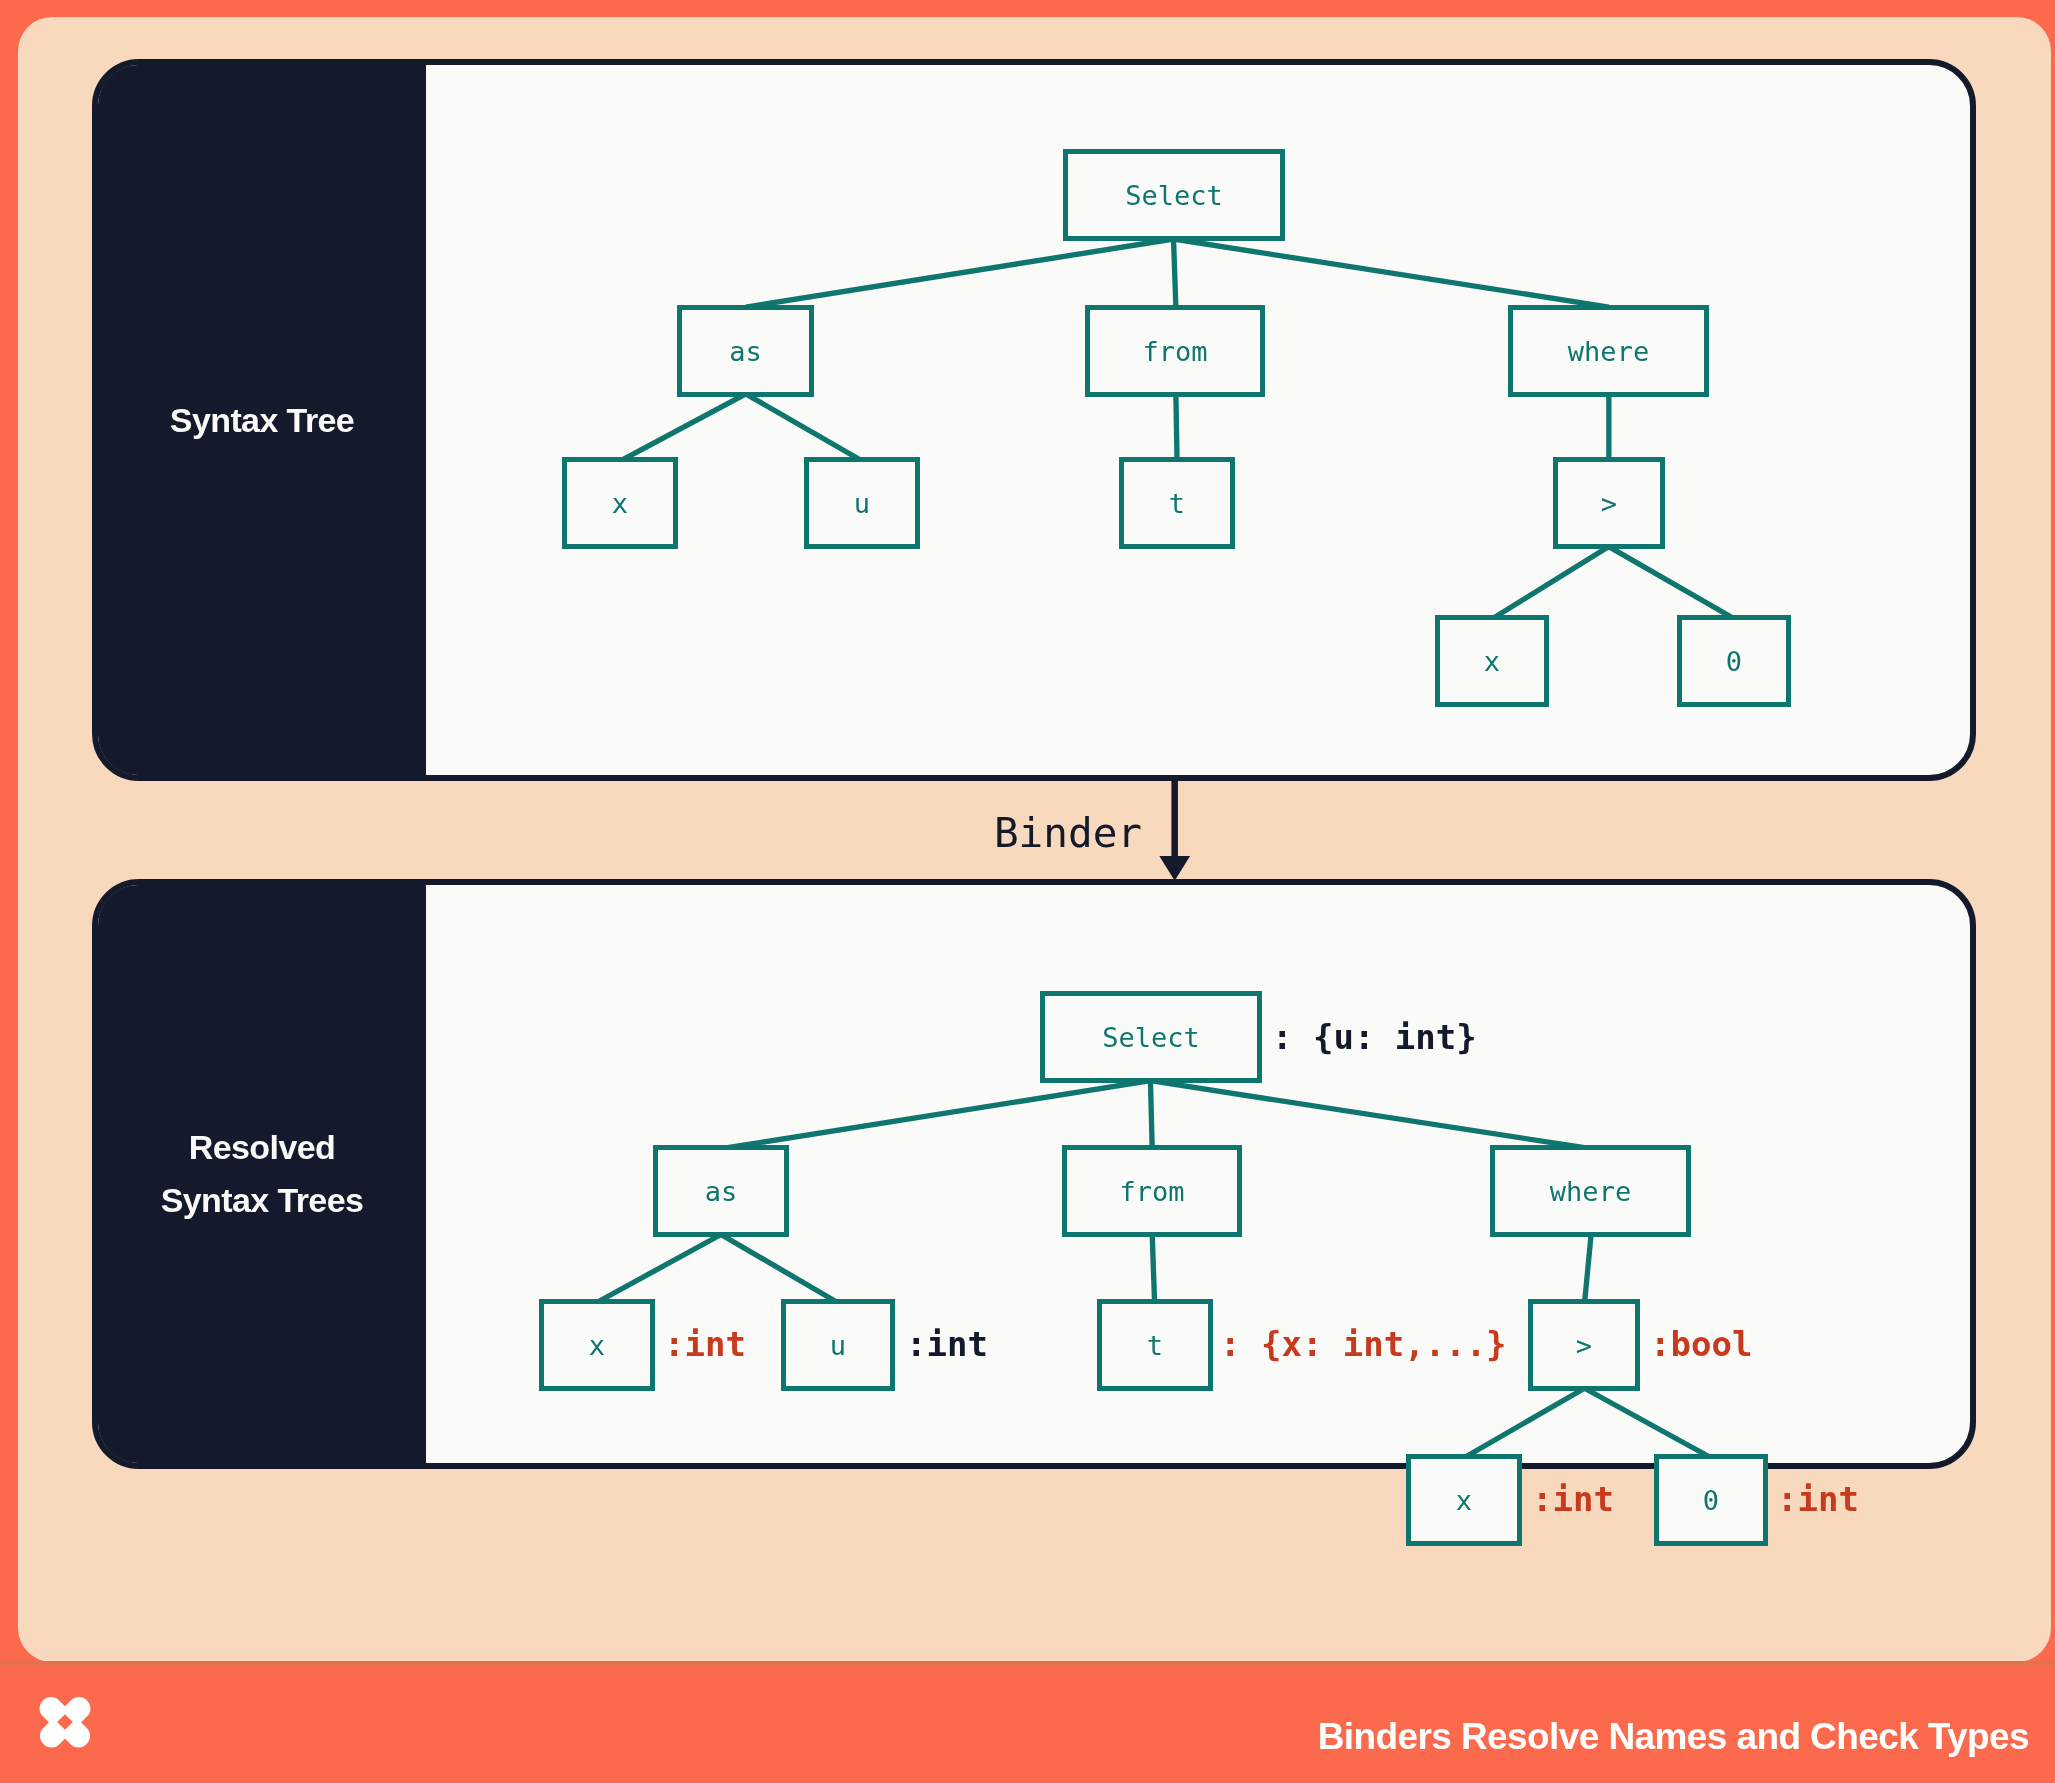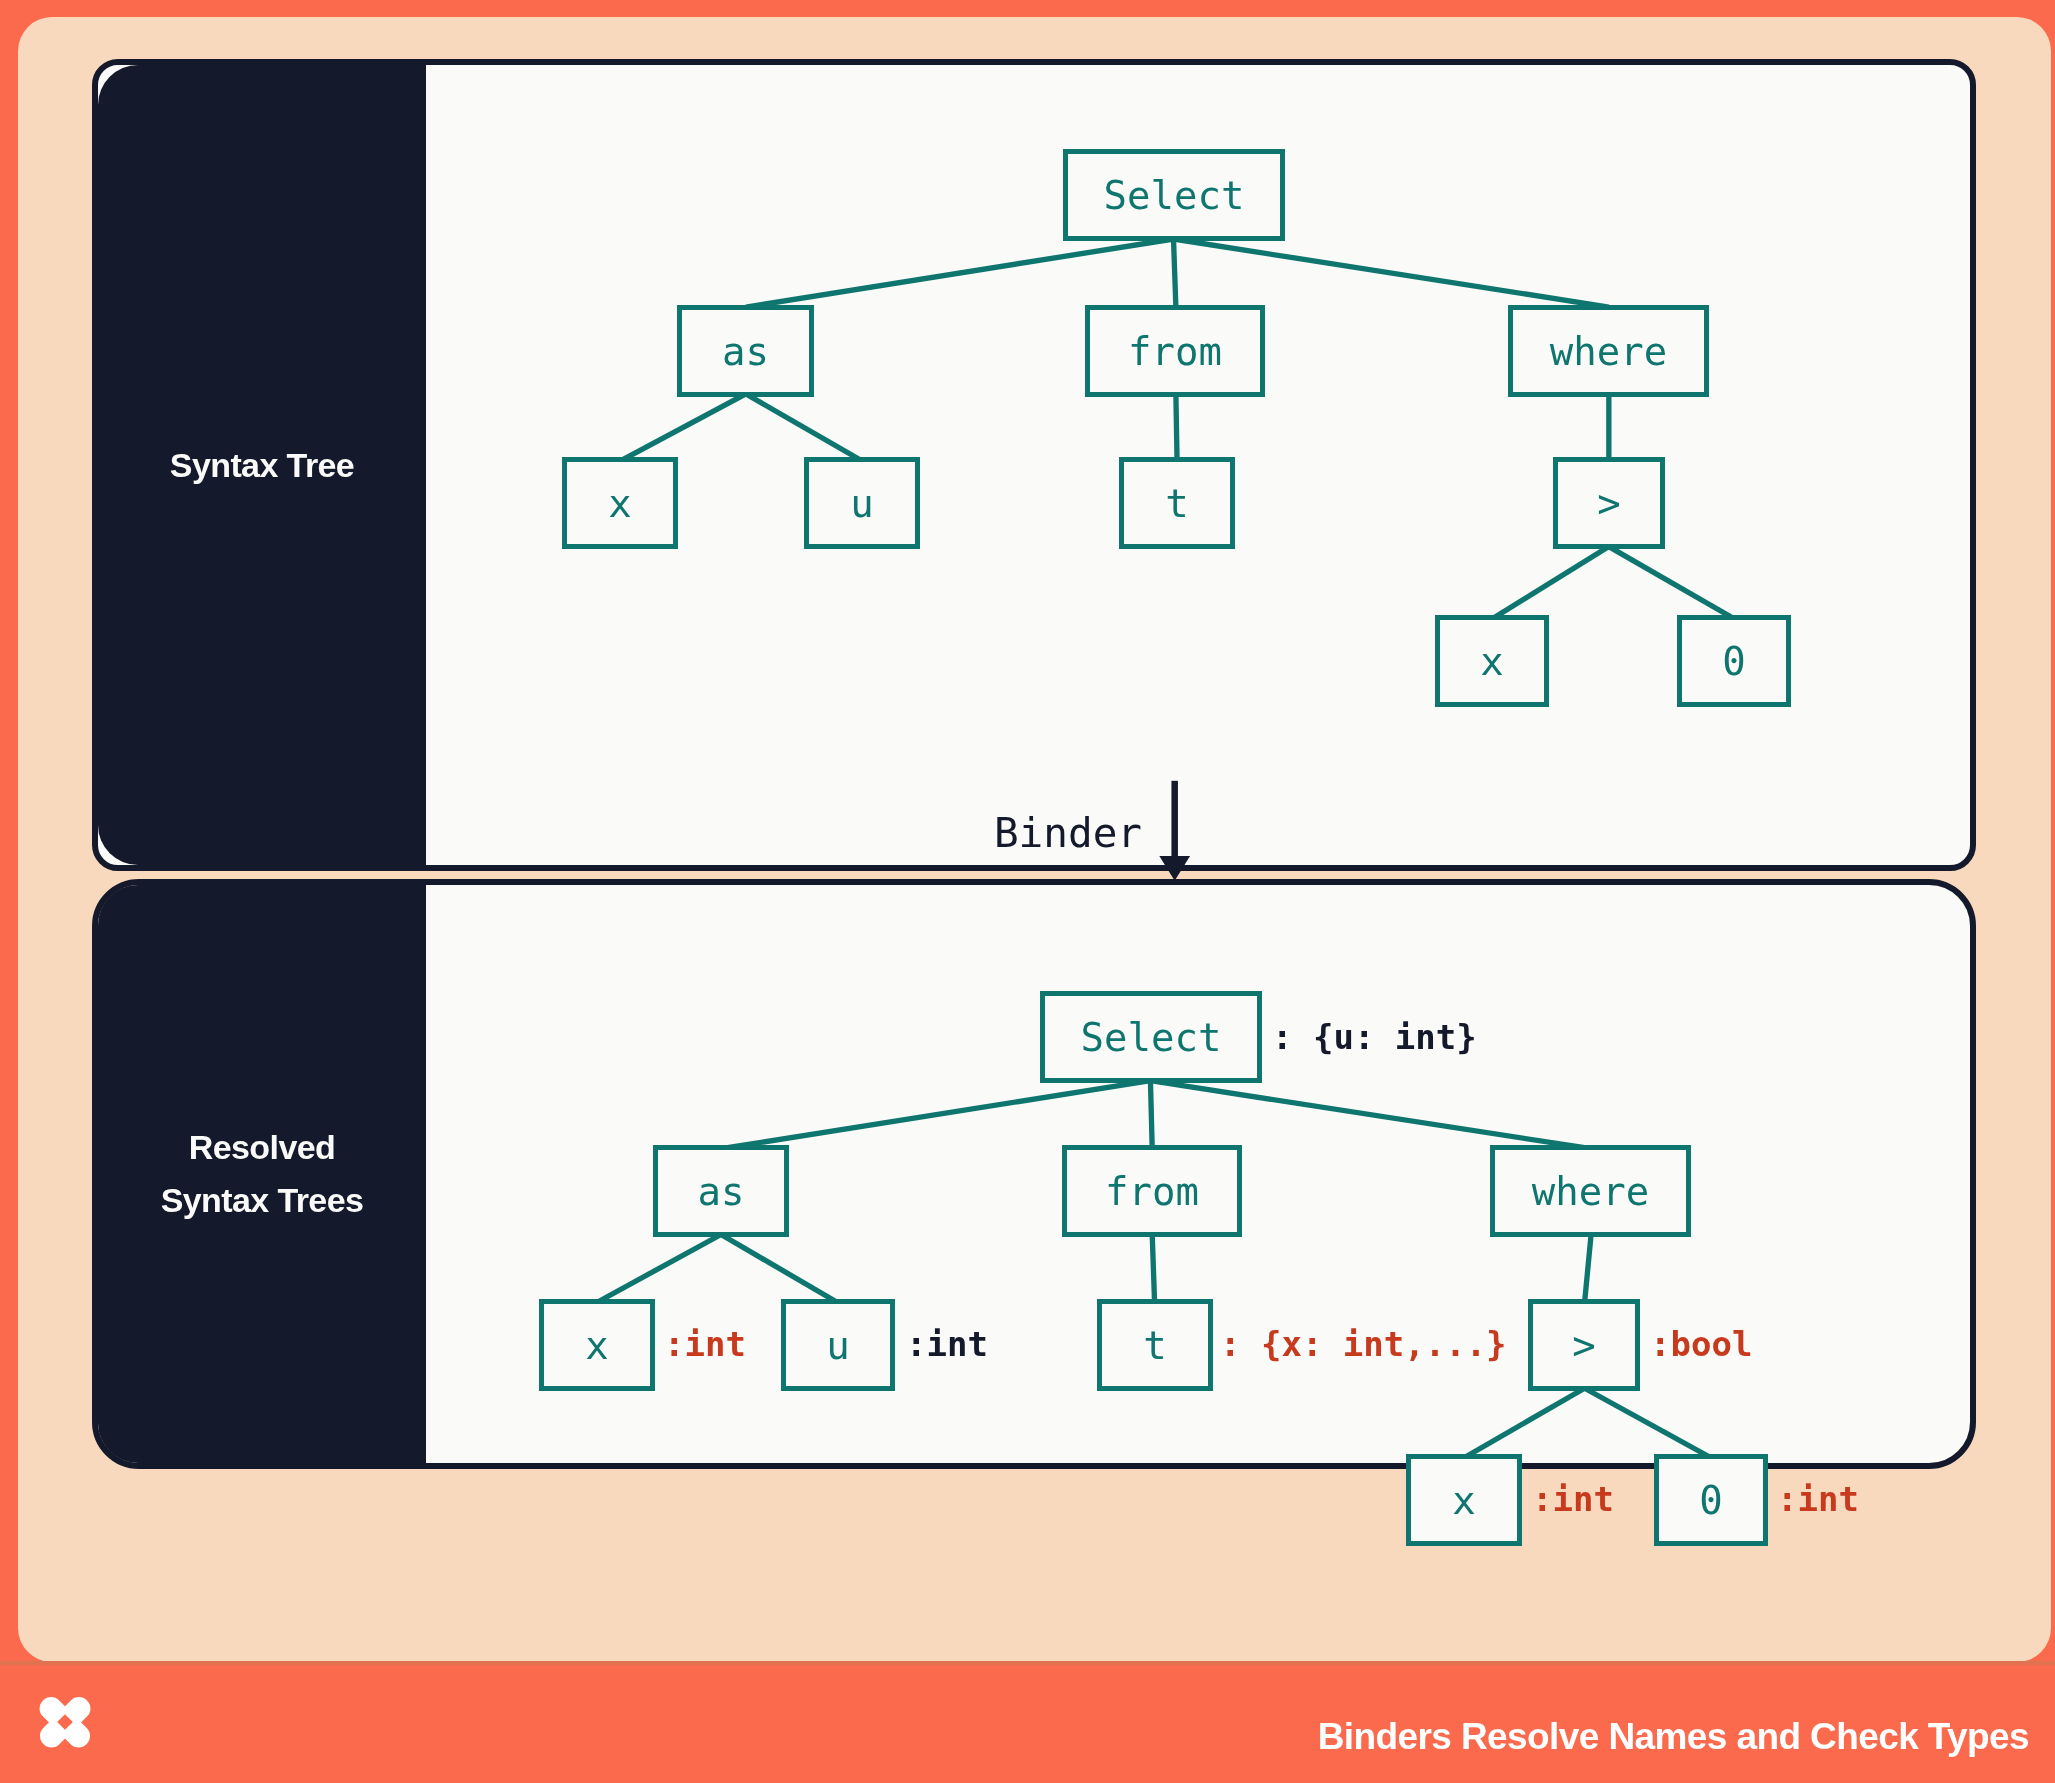"Select" .node { font-size: 39px -> 27px }
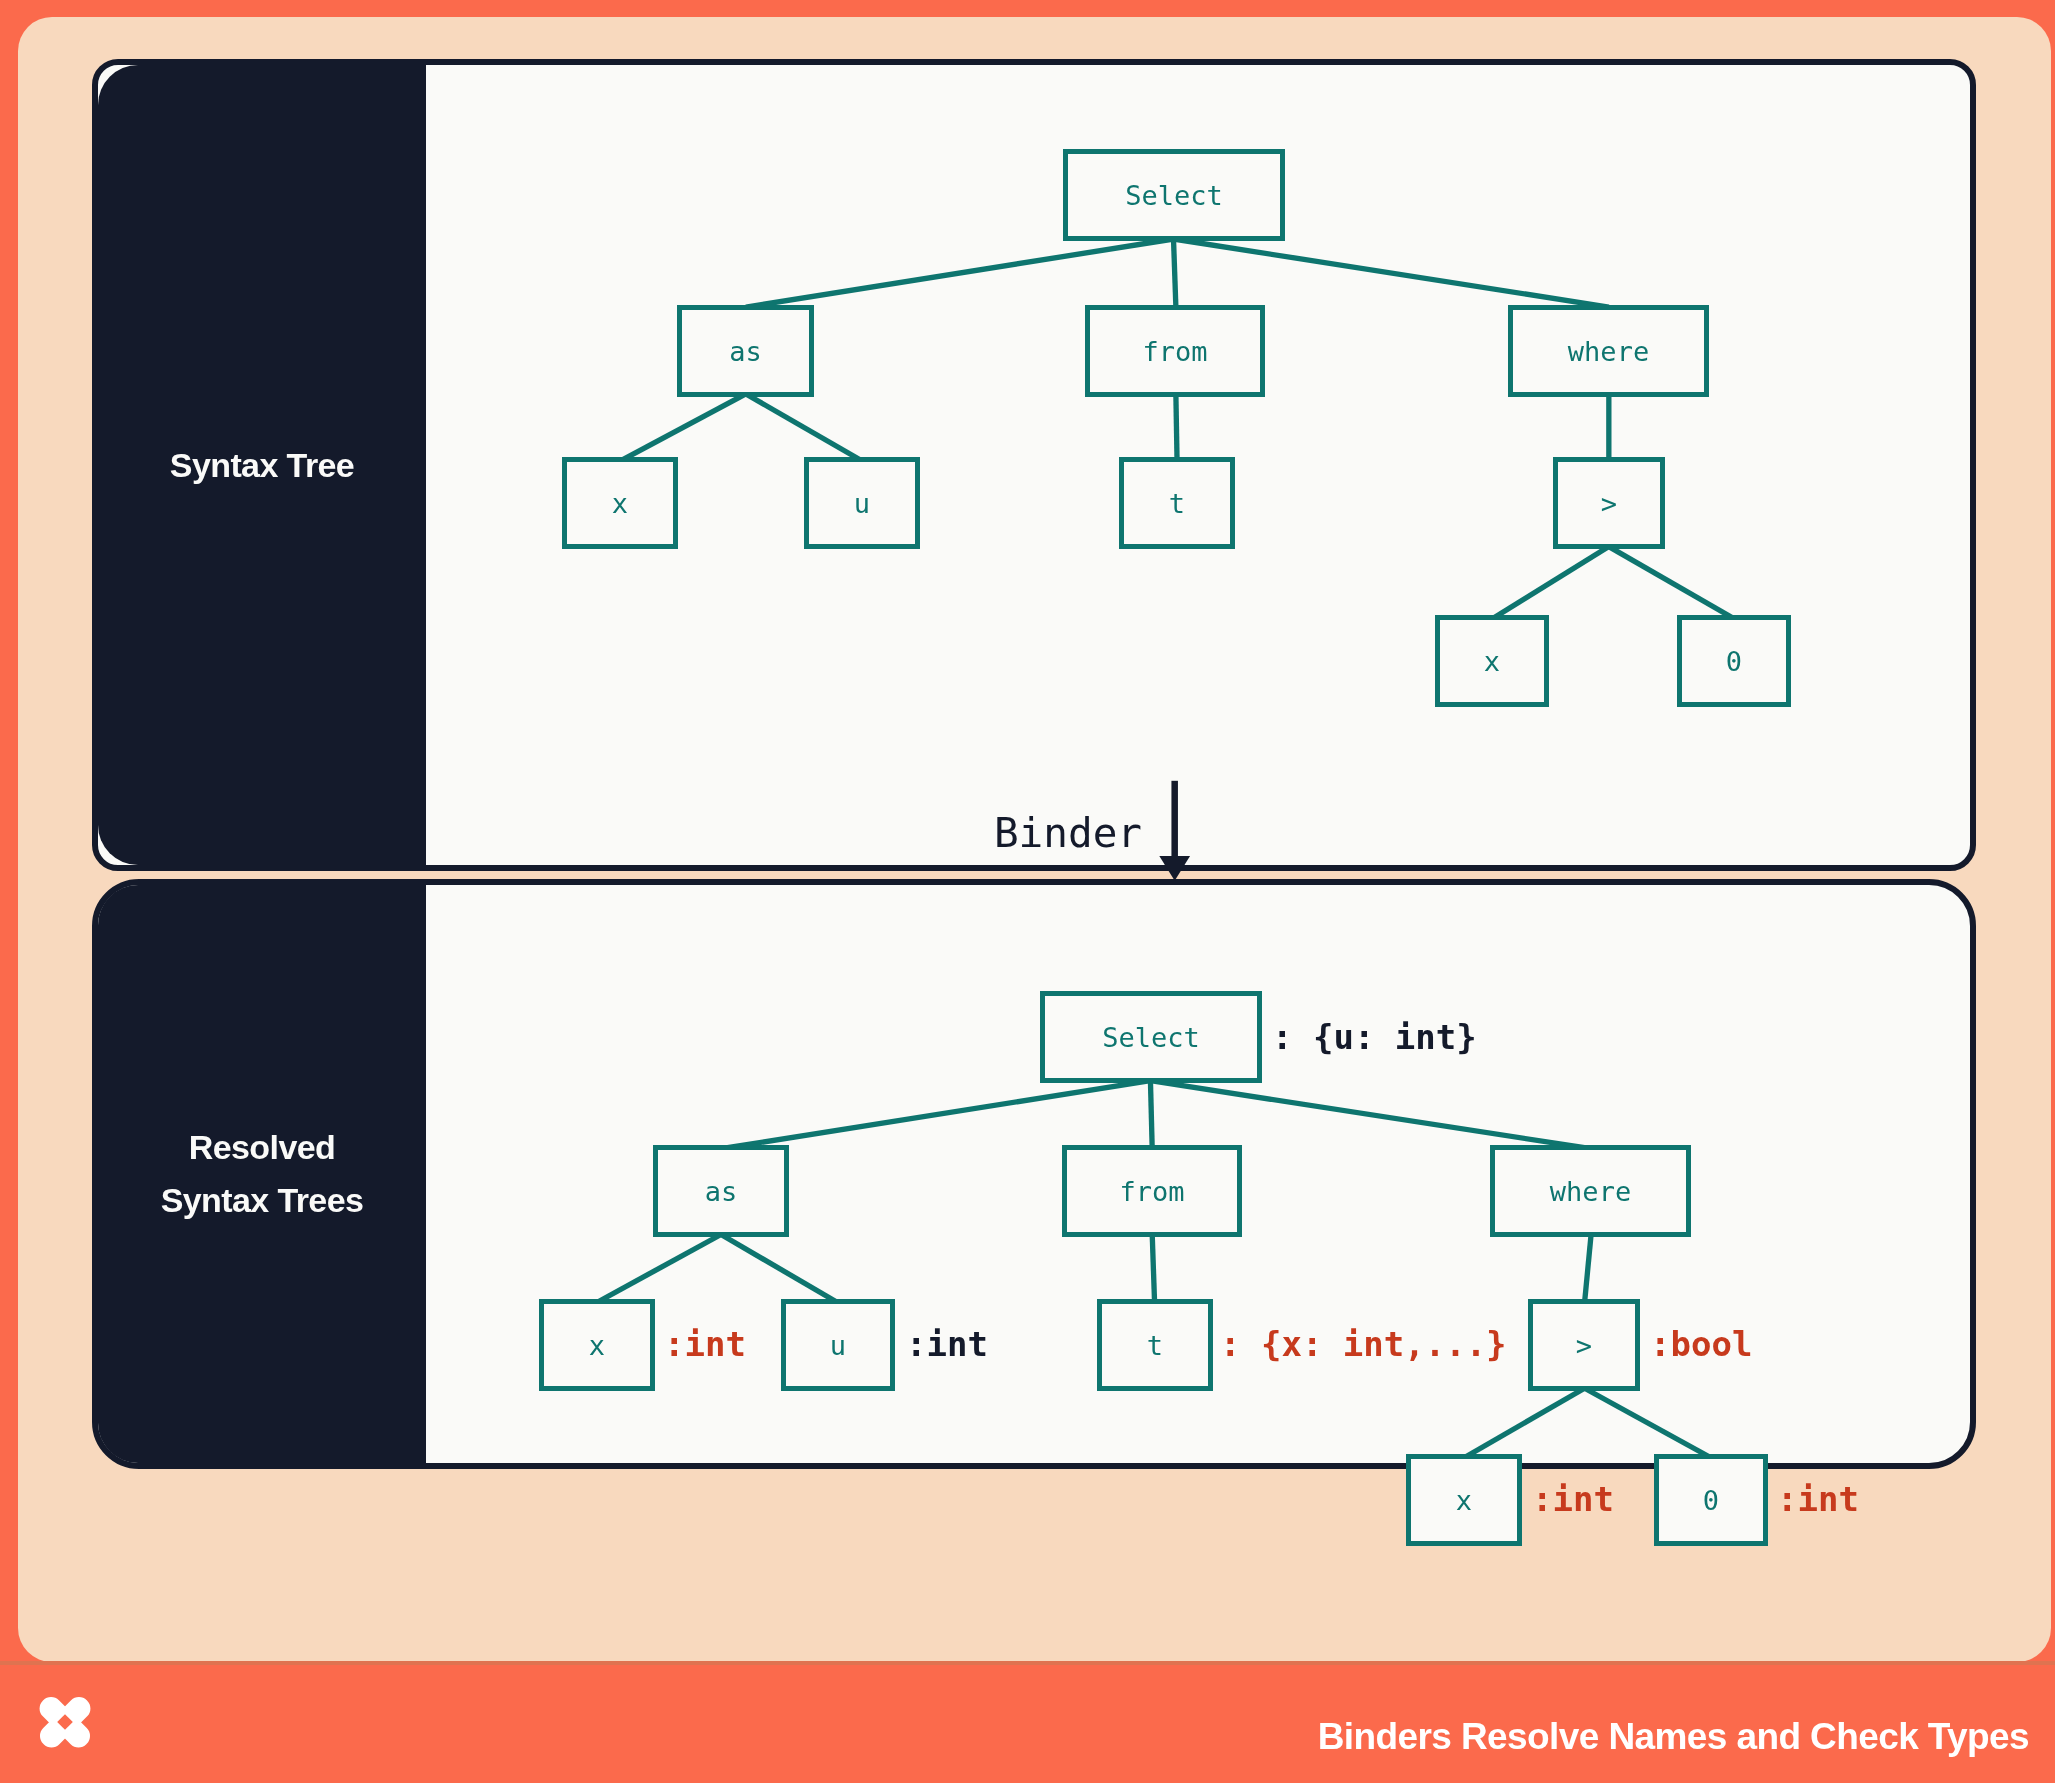"Syntax Tree" .panel.top { border-radius: 26px -> none; height: 812px -> 722px }
